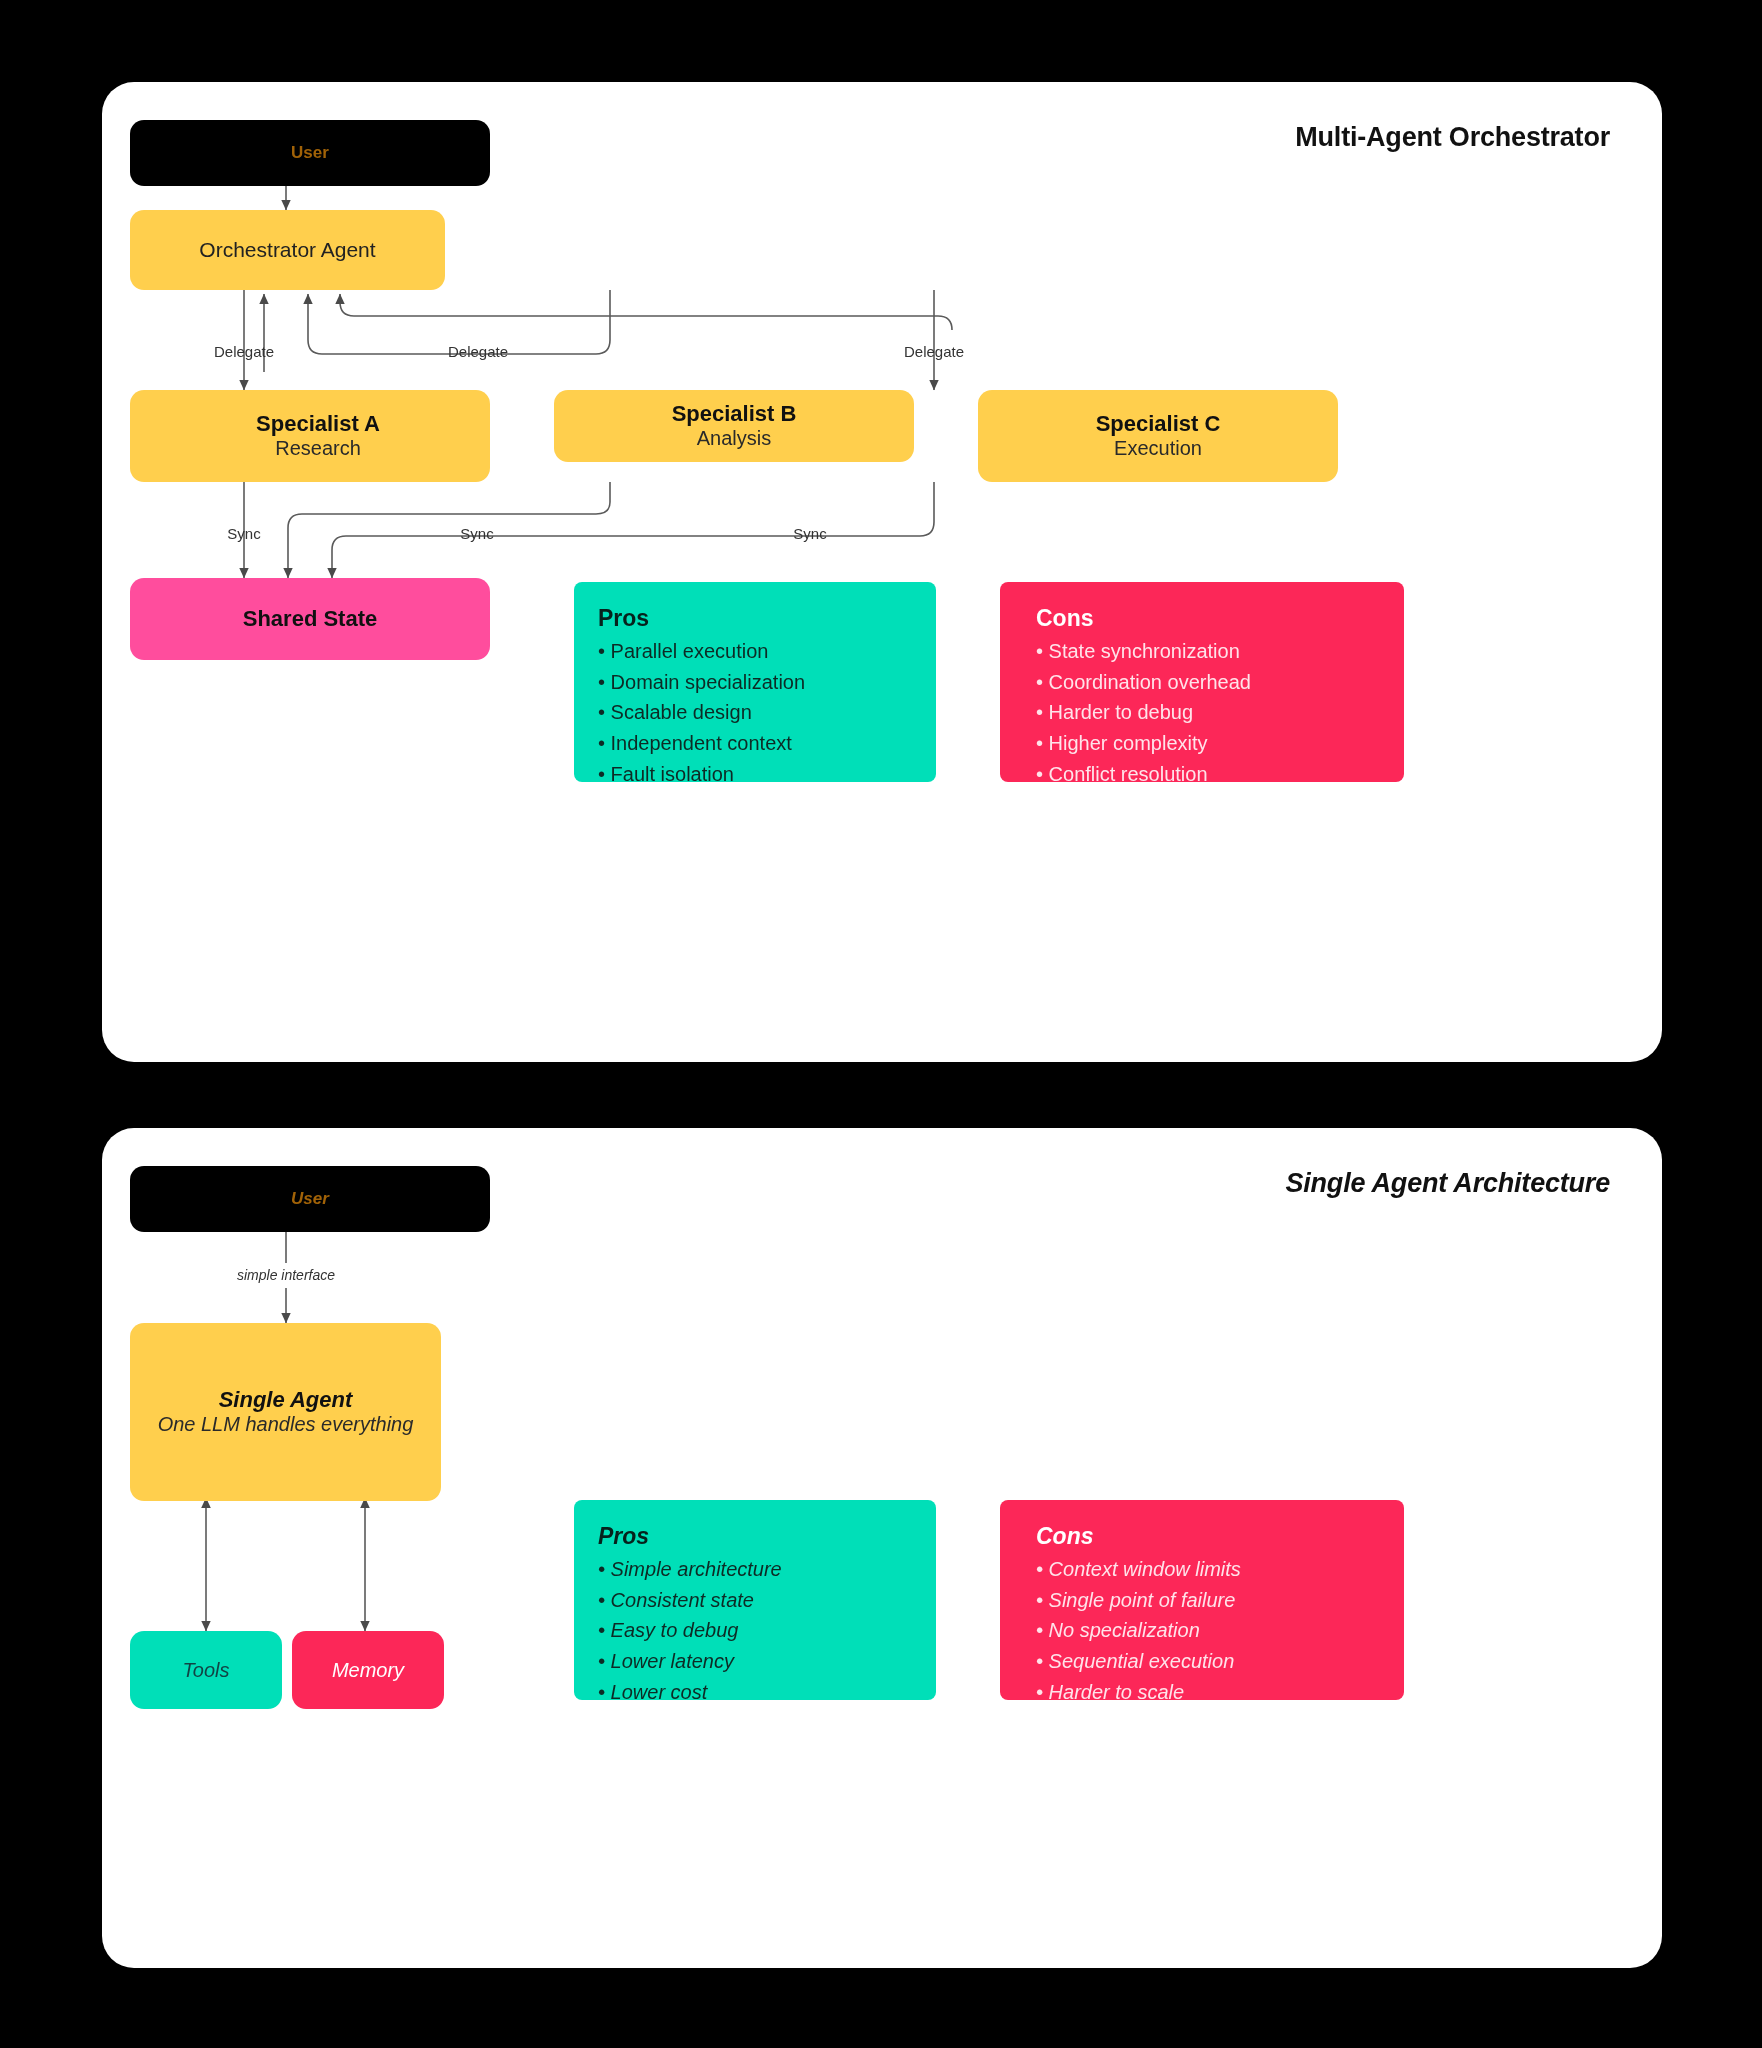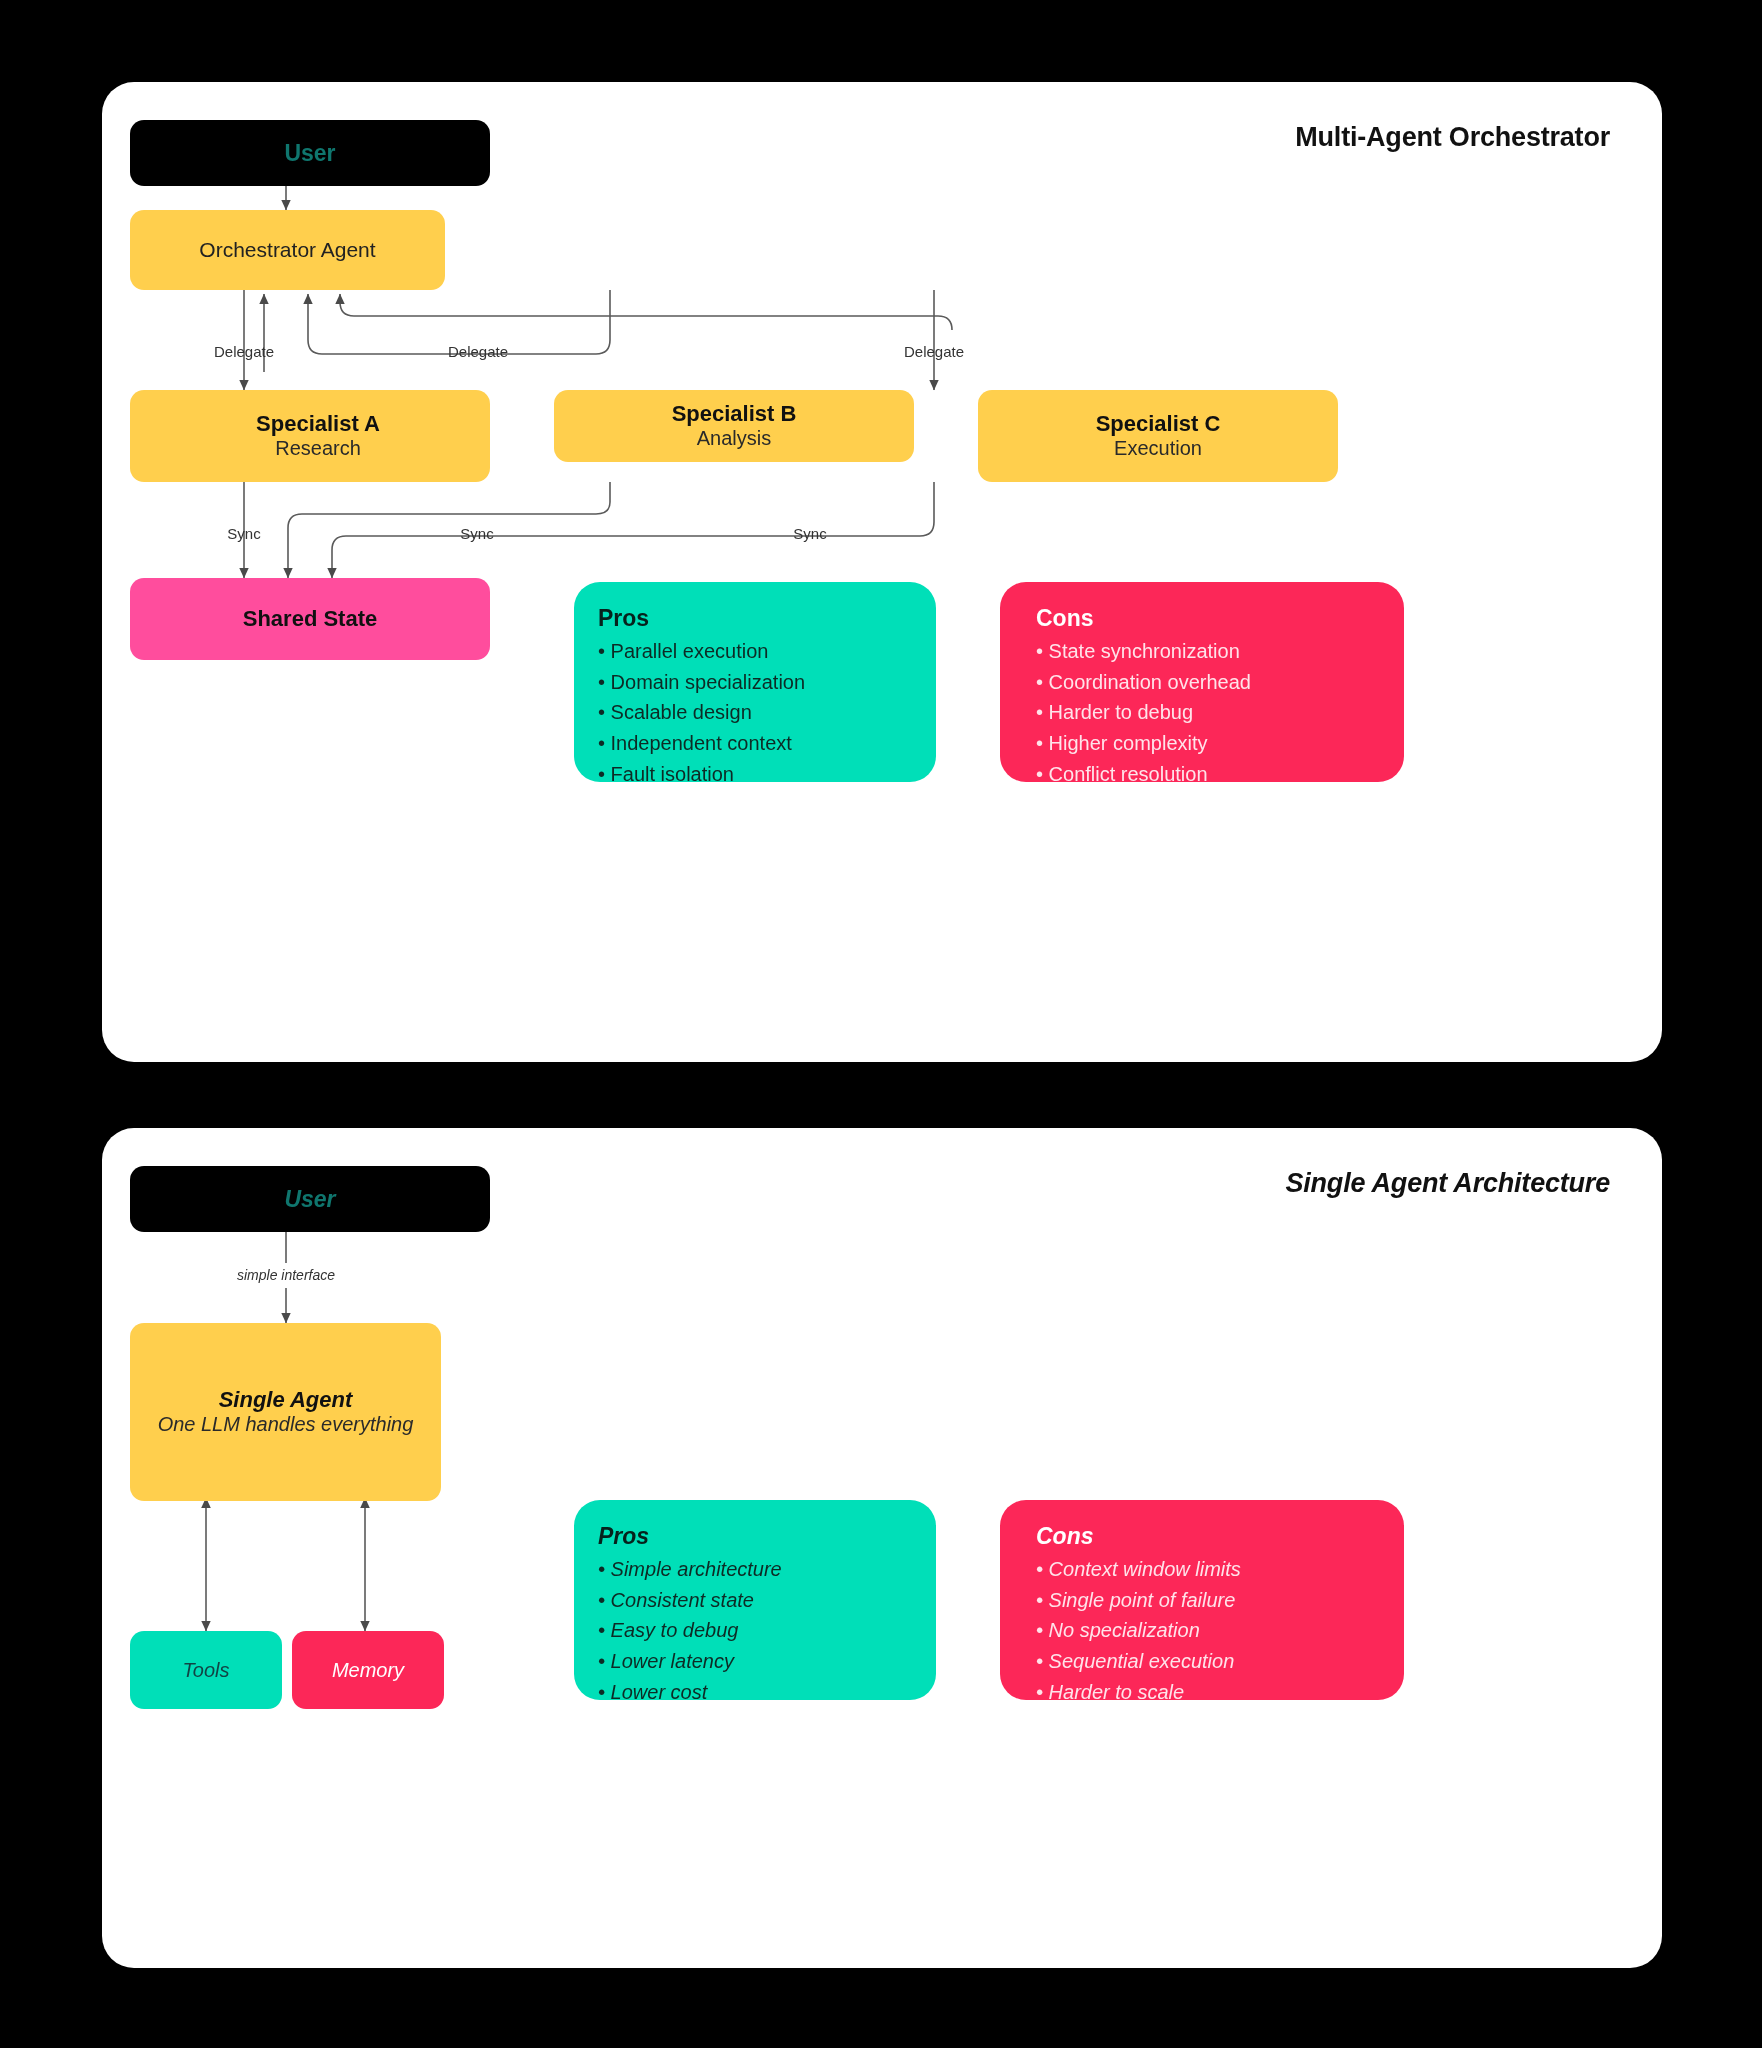"User" .node-dark .t1 { color: #0f766e -> #a16207; font-size: 23px -> 17px }
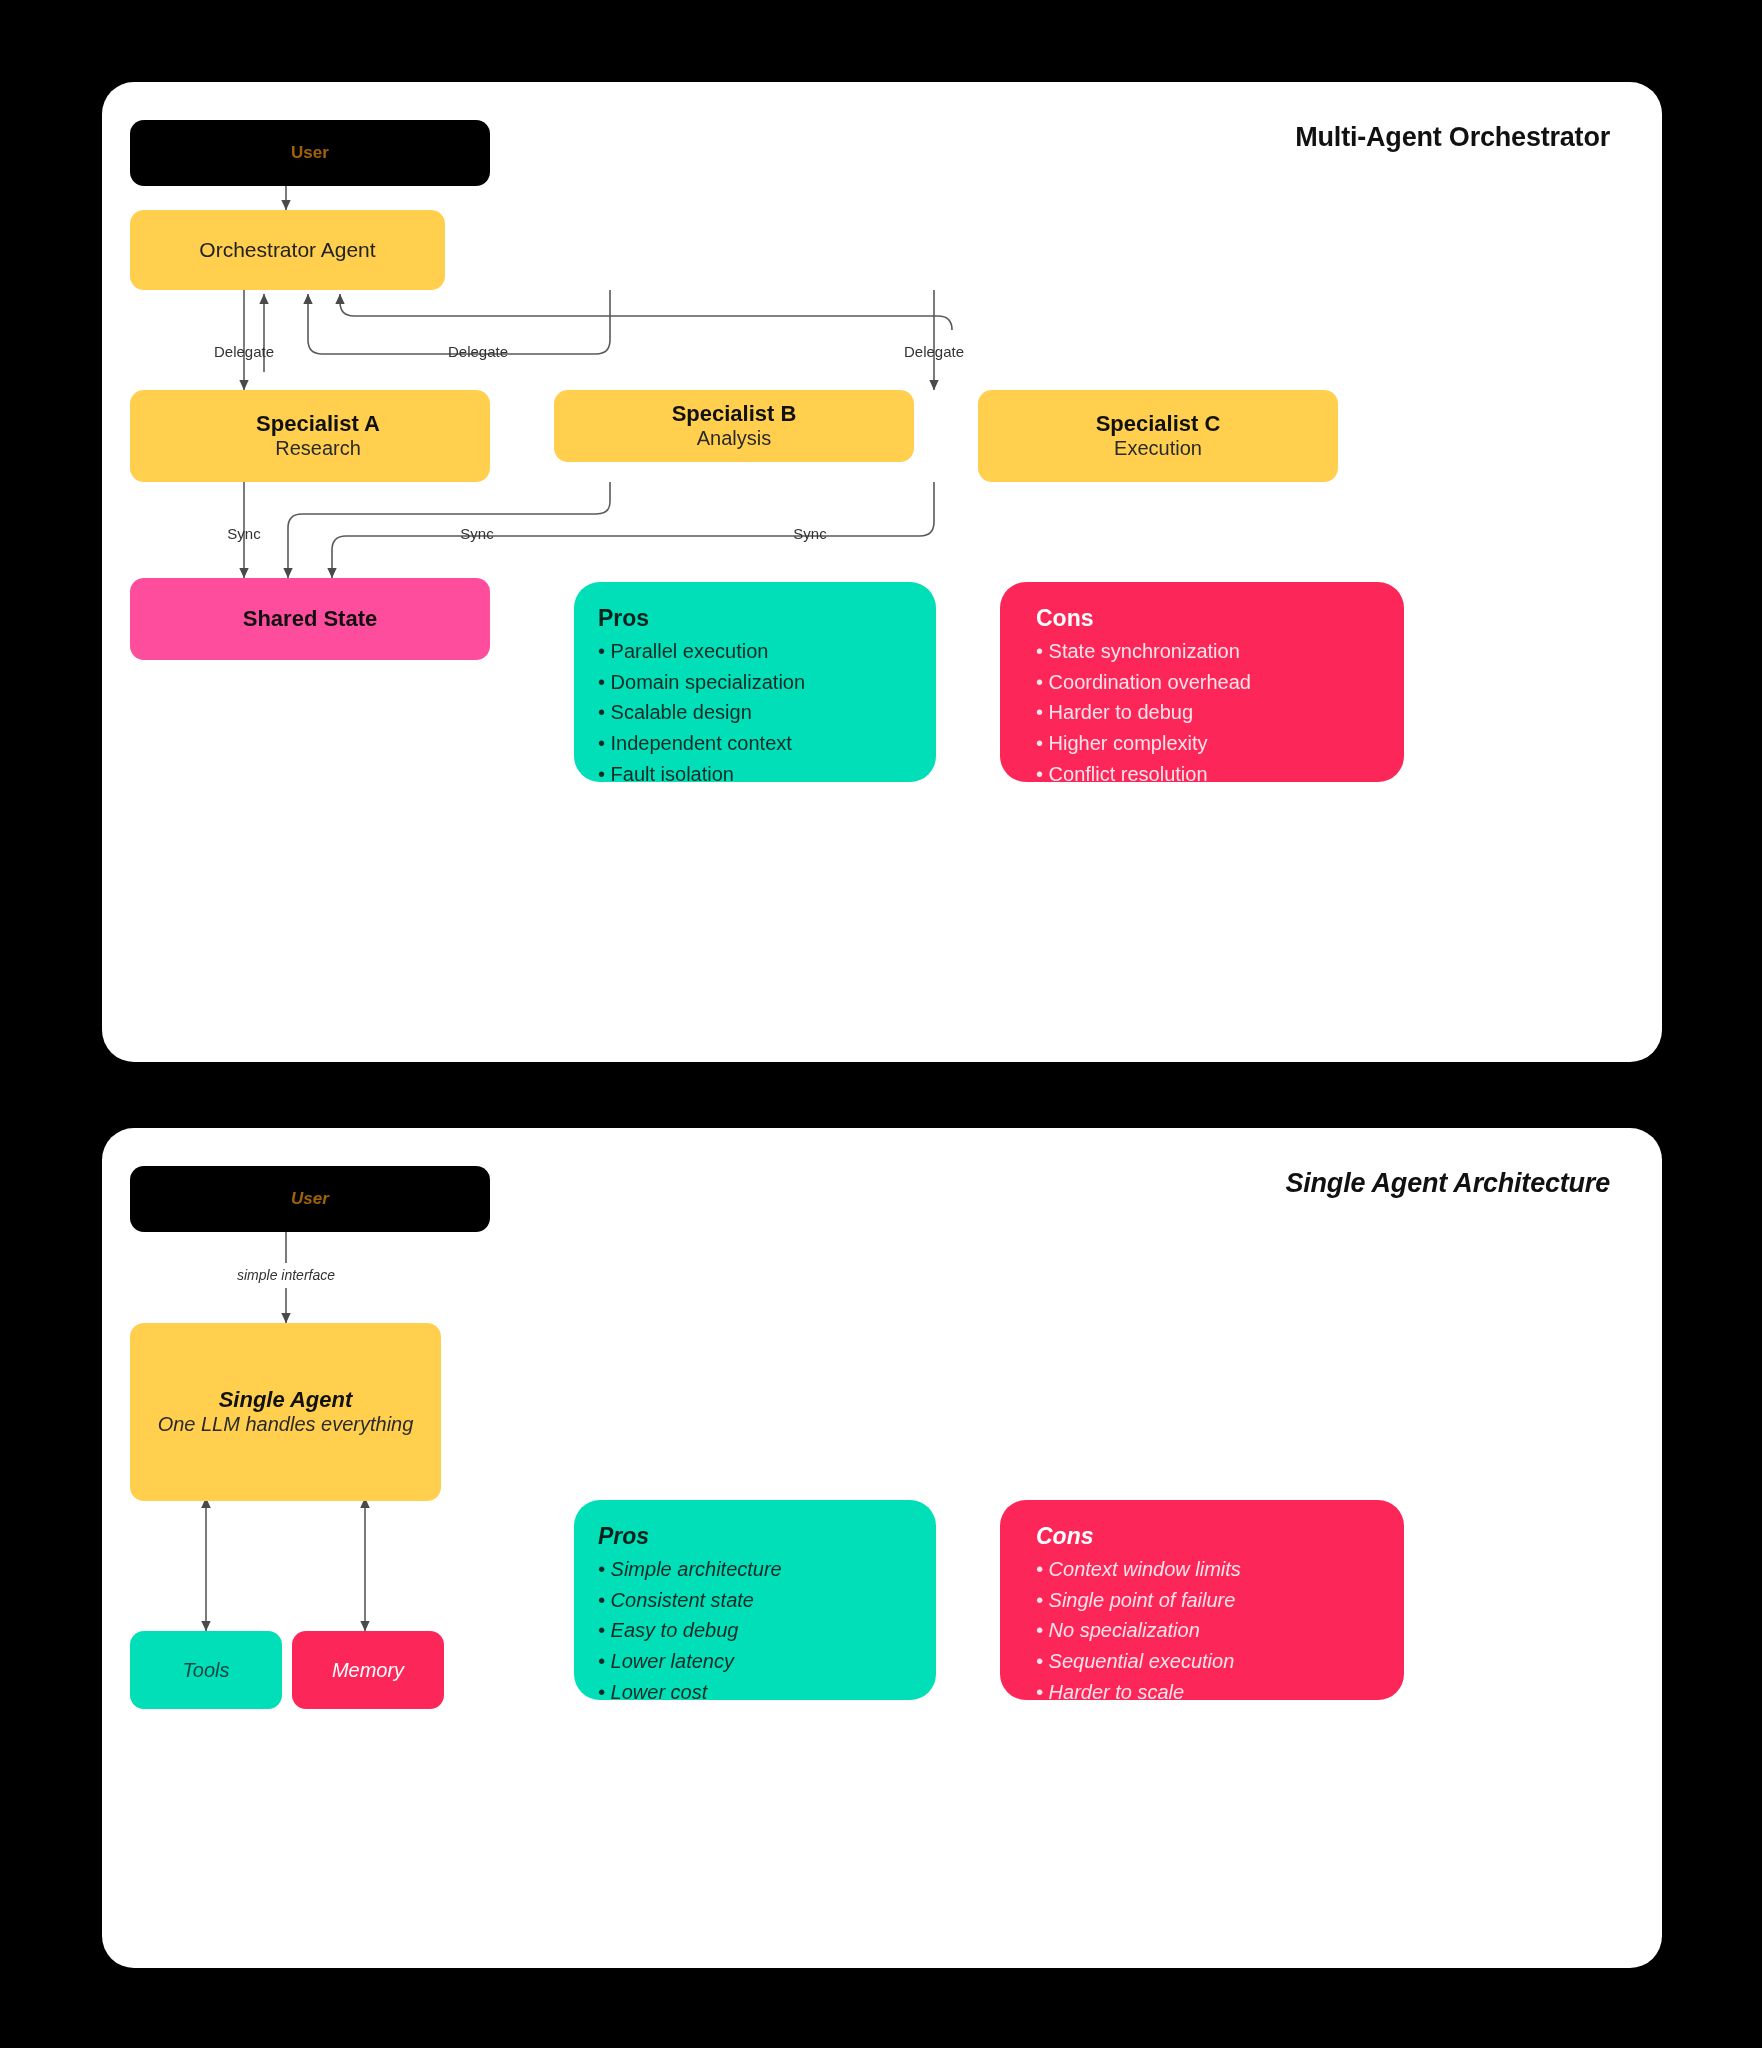"Pros" .pcbox { border-radius: 26px -> 8px }
